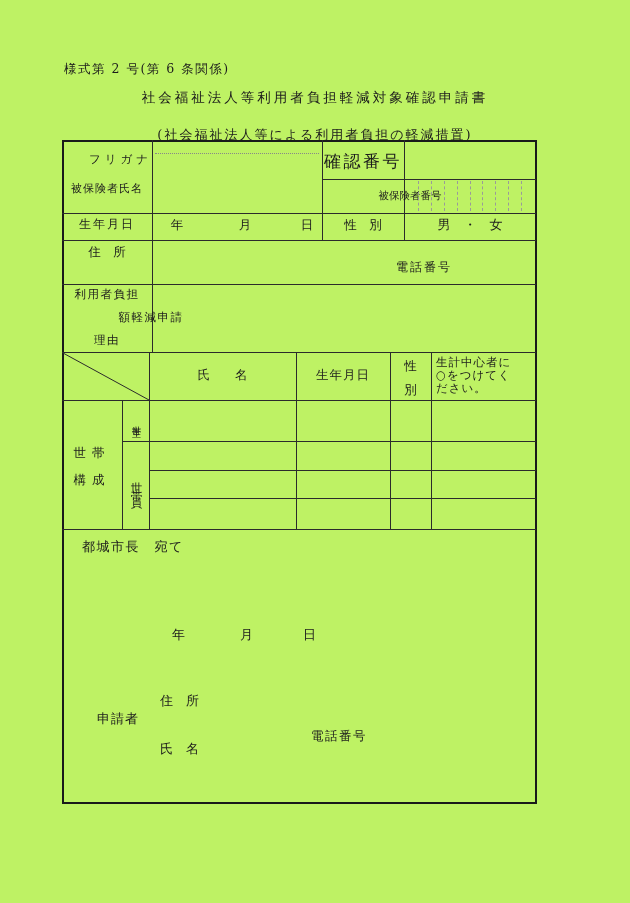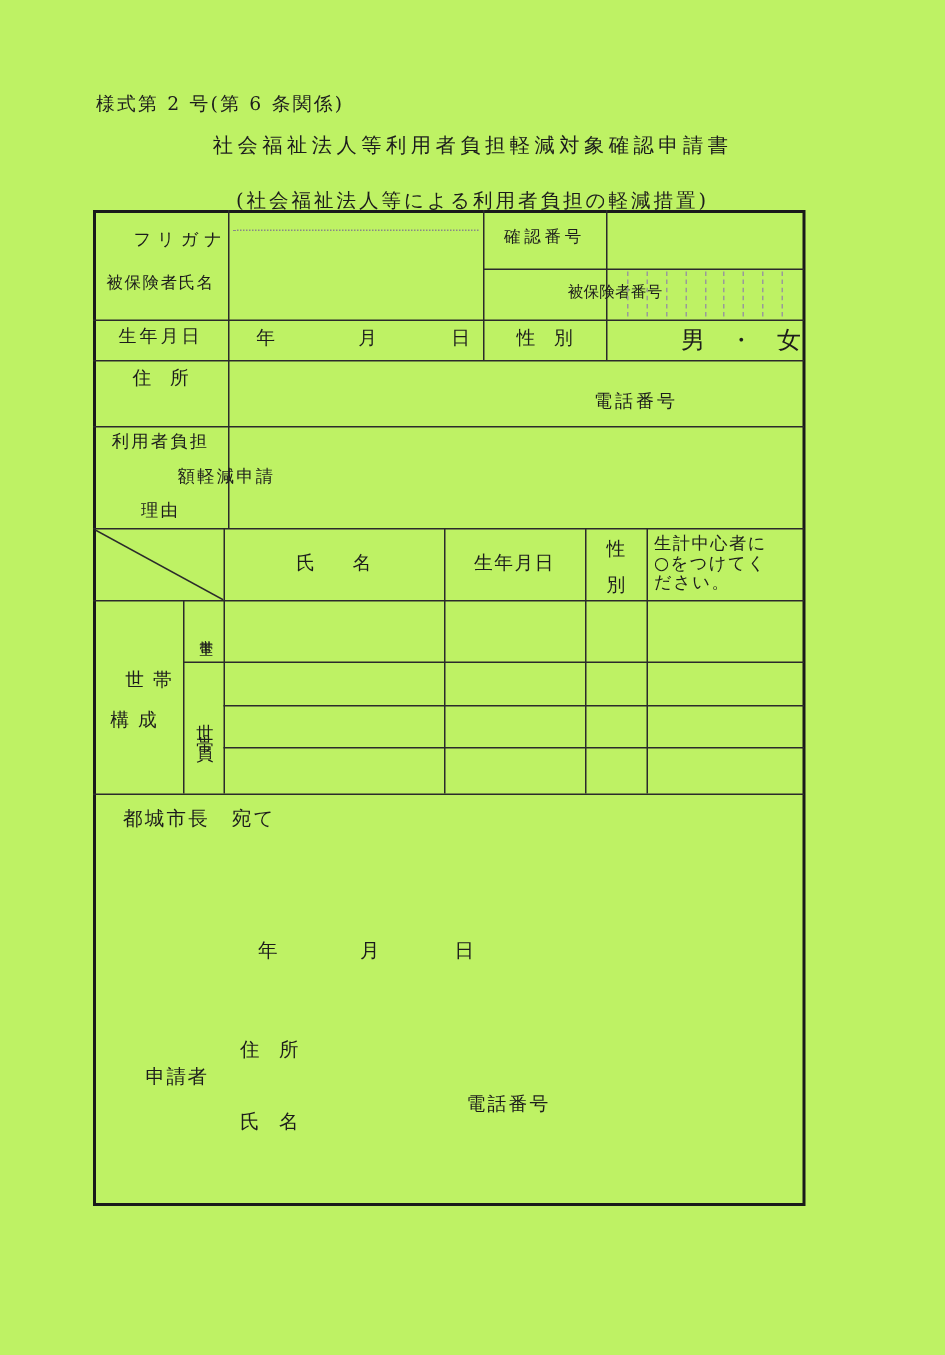"確認番号" div.t { font-size: 11px -> 17px }
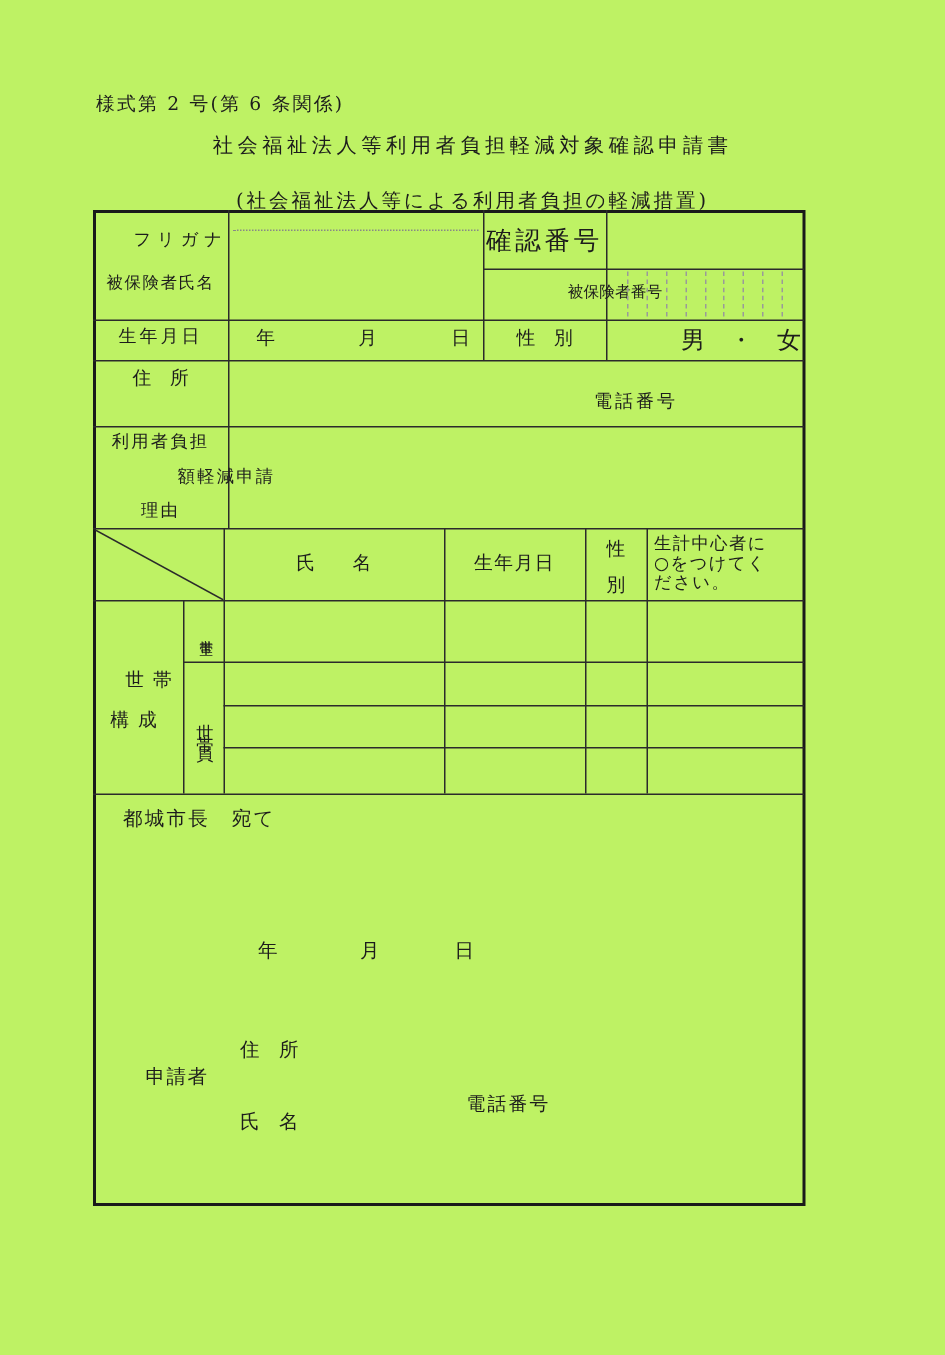"男 ・ 女" div.t { font-size: 16px -> 13px; padding-left: 24px -> none }
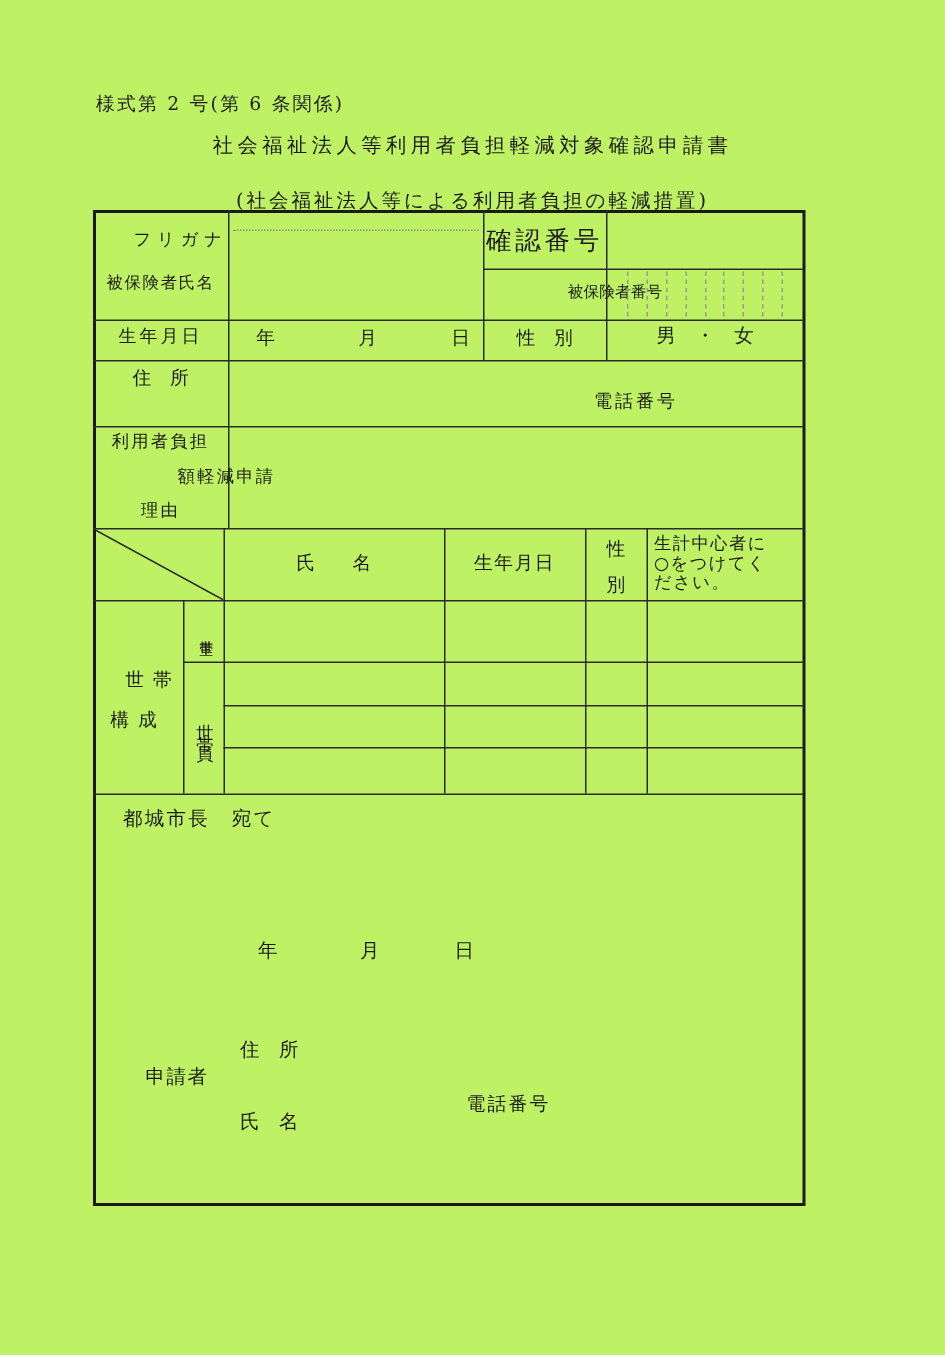"世帯" div.t { margin-left: 10px -> none }
